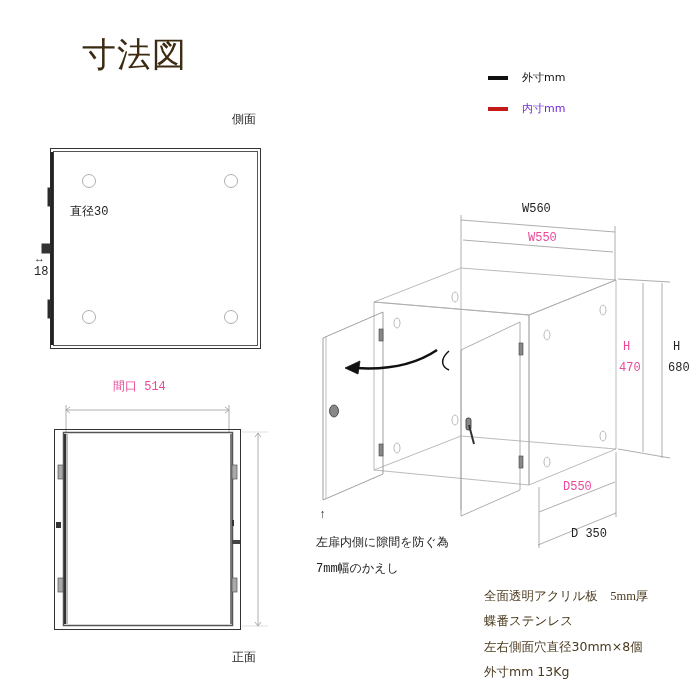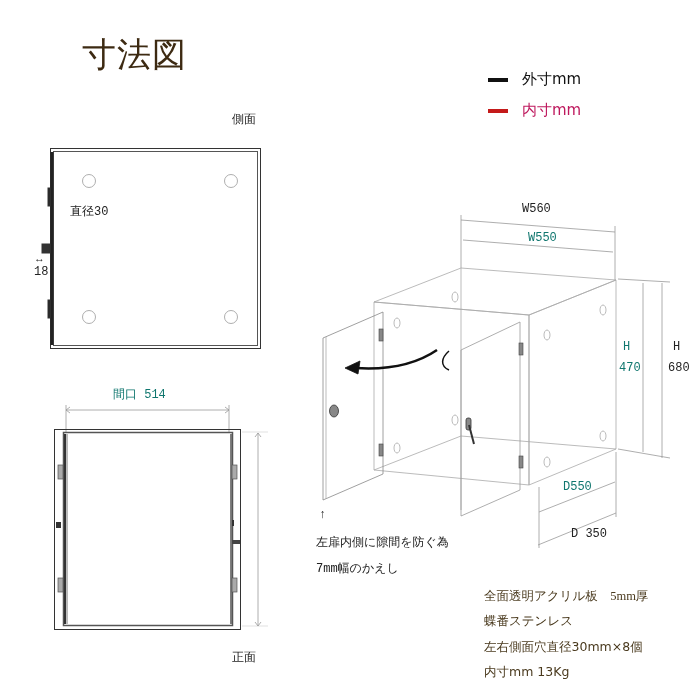"外寸mm" .legend-row { font-size: 15px -> 11px }
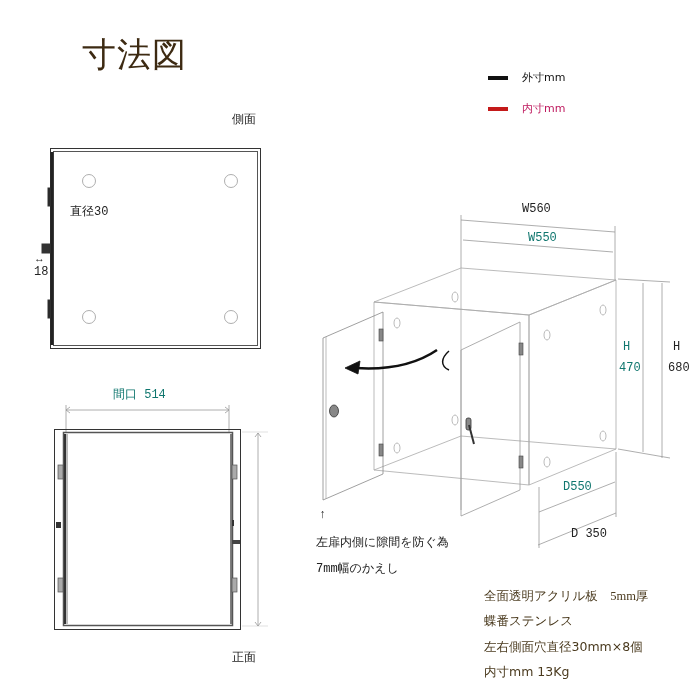"内寸mm" span { color: #be185d -> #6d28d9 }
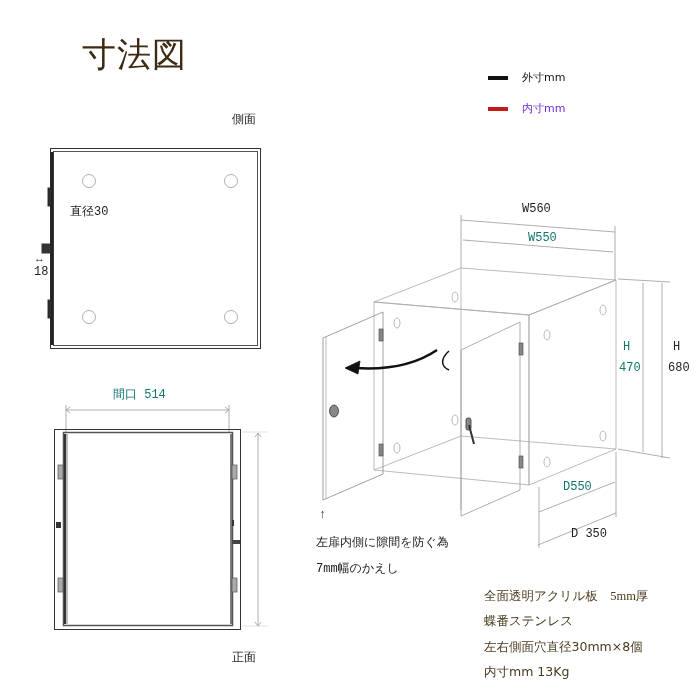"W550" .red { color: #0f766e -> #ec4899 }
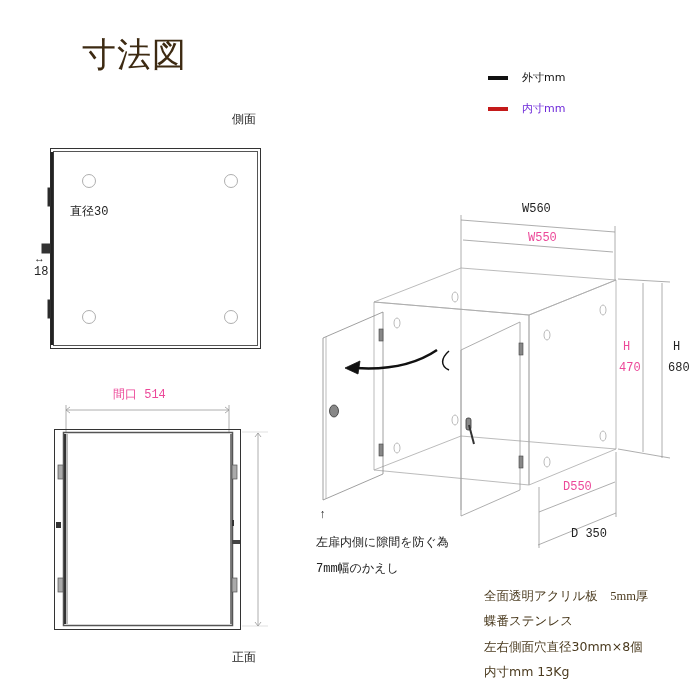"間口 514" div.abs { top: 386px -> 378px }
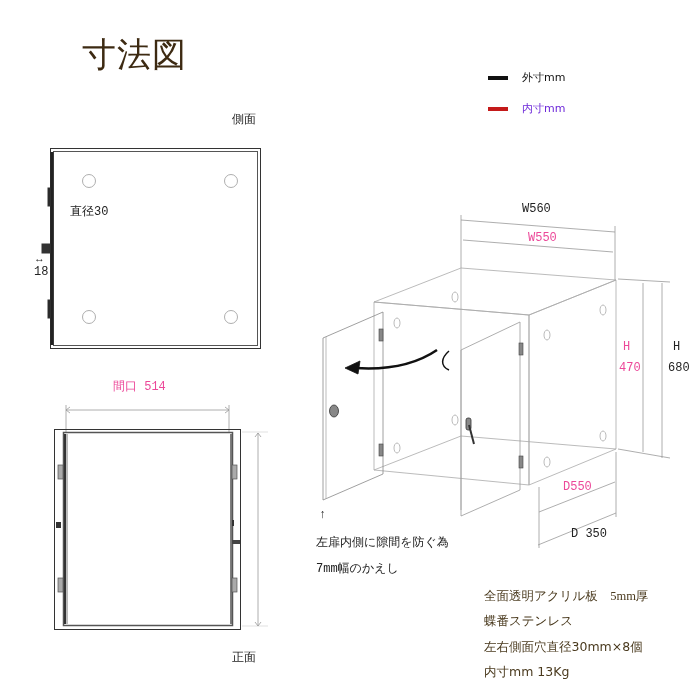"内寸mm 13Kg" div.abs { text: 内 -> 外 }
